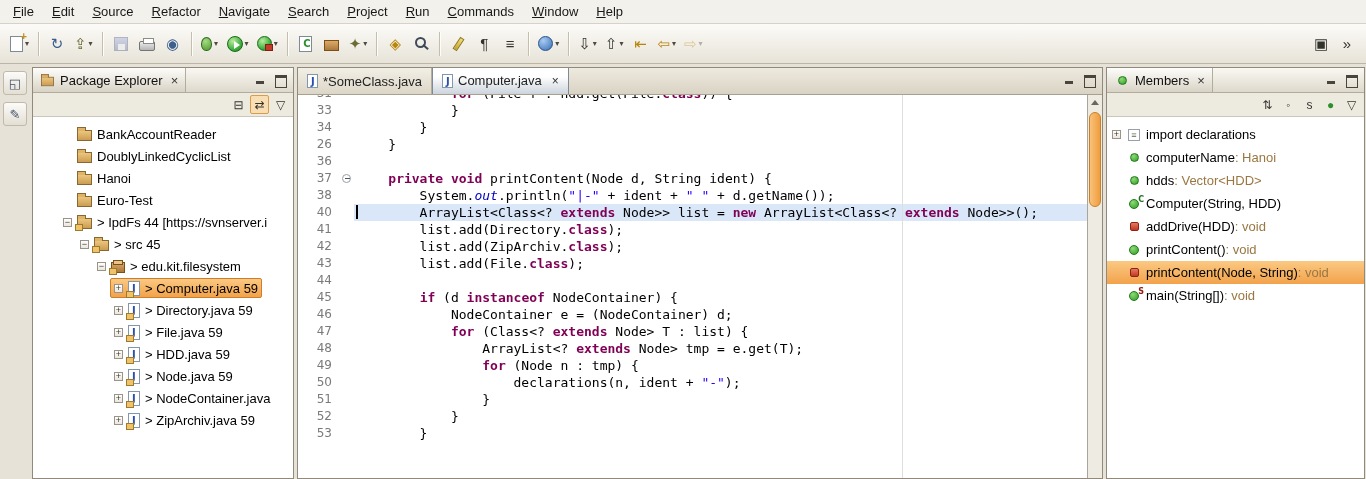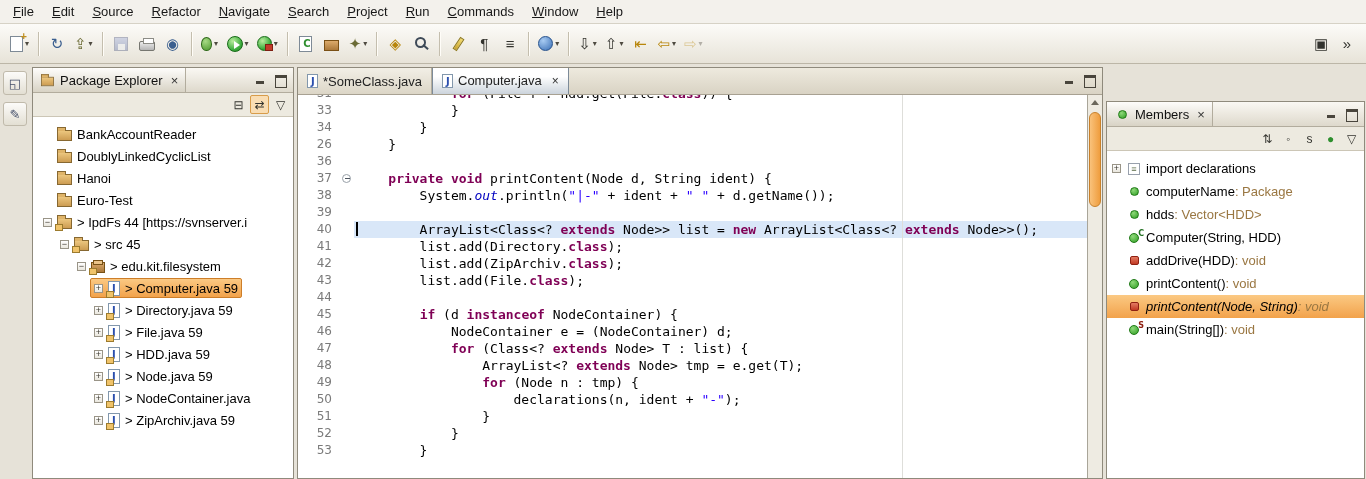"Members" .members { margin-top: 34px -> none }
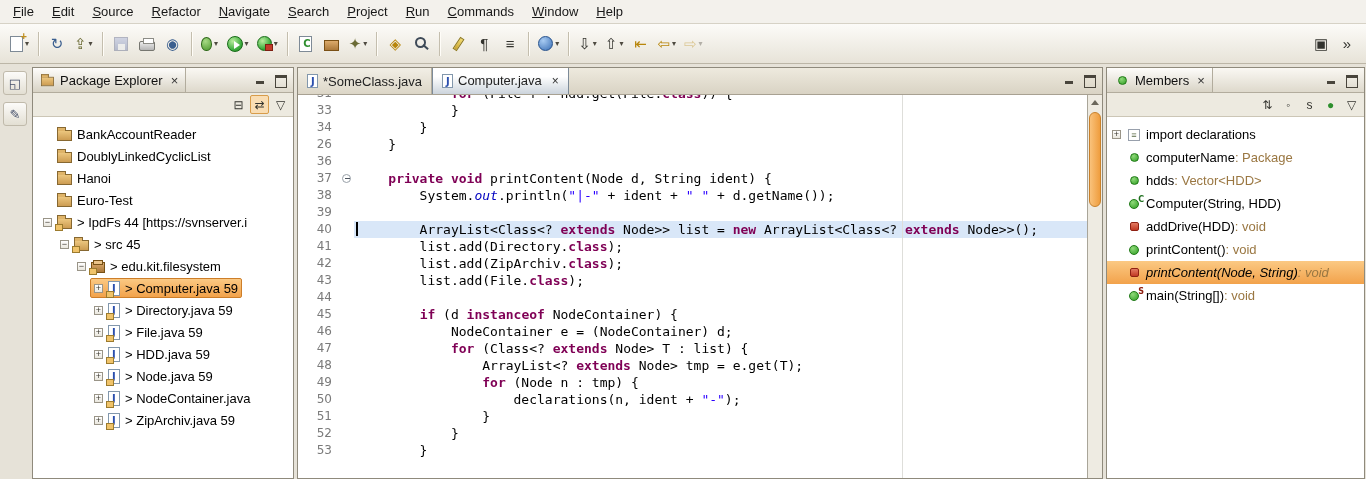"BankAccountReader" .selwrap { margin-left: none -> 20px }
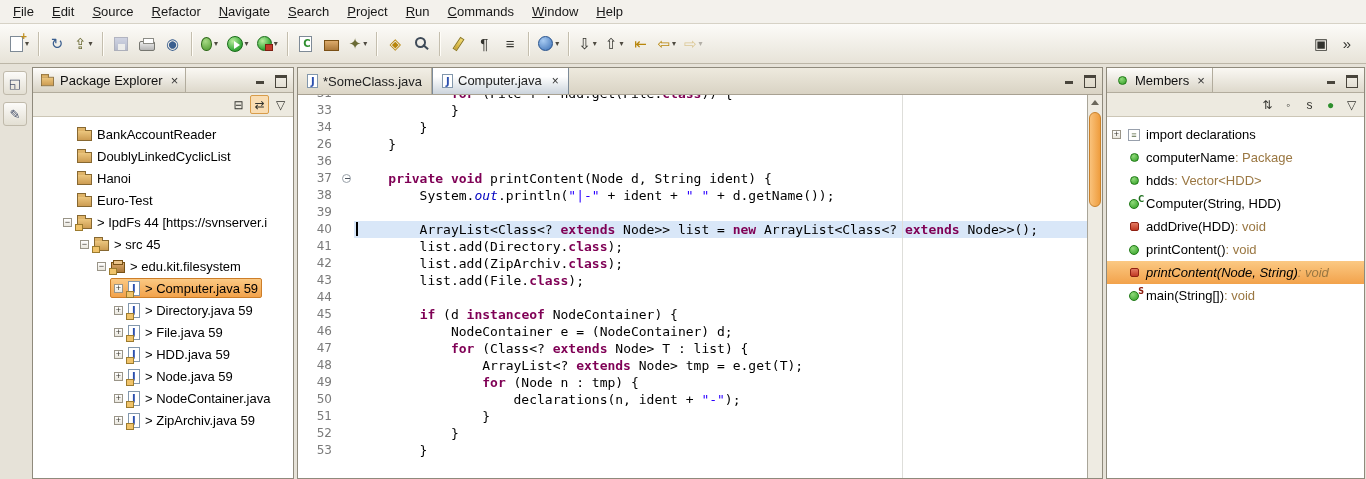": Package" span.mtype { text: Package -> Hanoi }
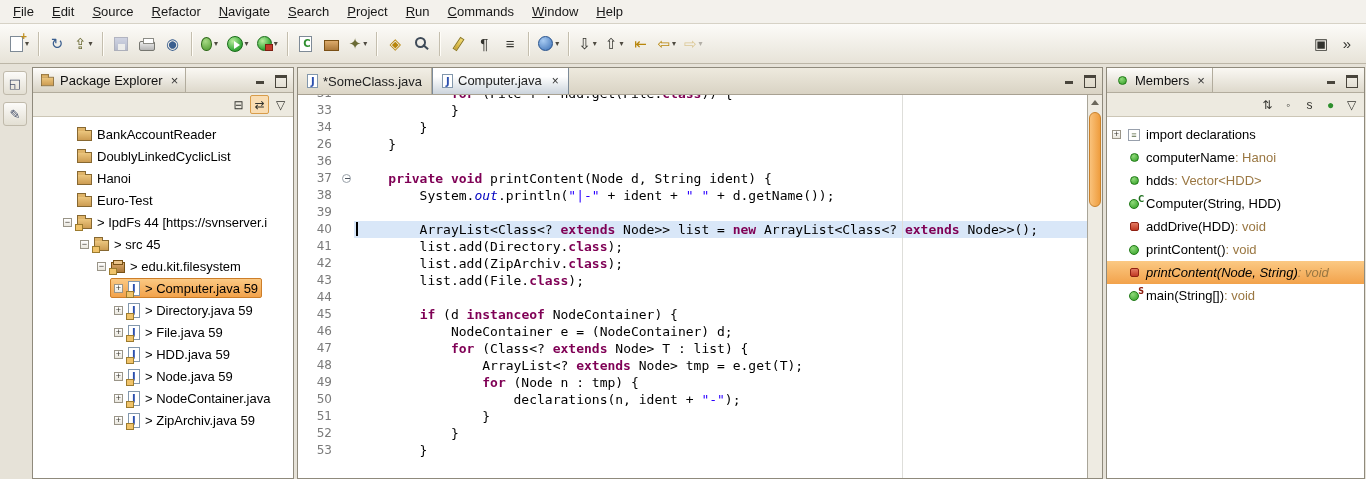"39" div.cline { html: <div> <span>39</span> <span></span> <span></span> </div> -> none }
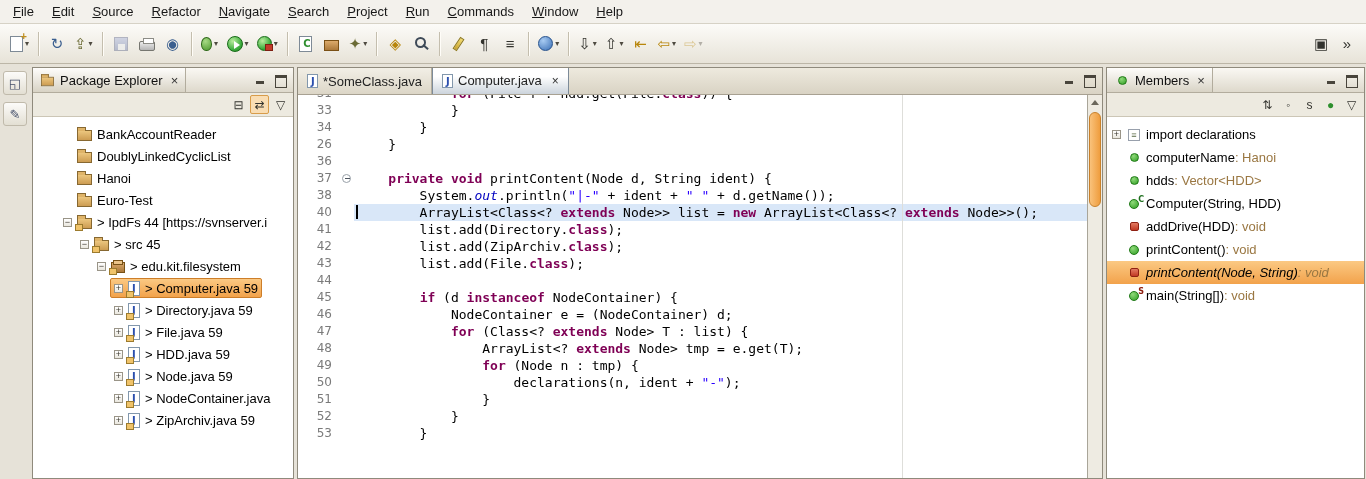"printContent(Node, String)" .mrow.selected { font-style: italic -> none }
